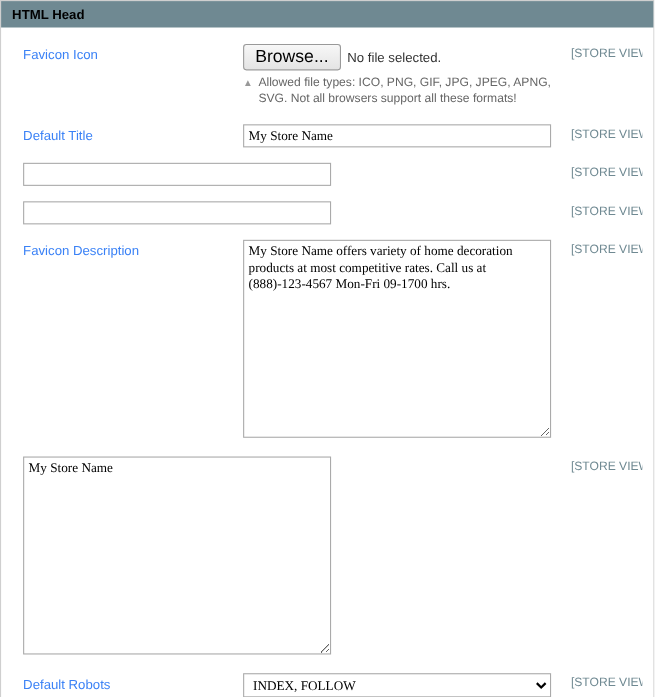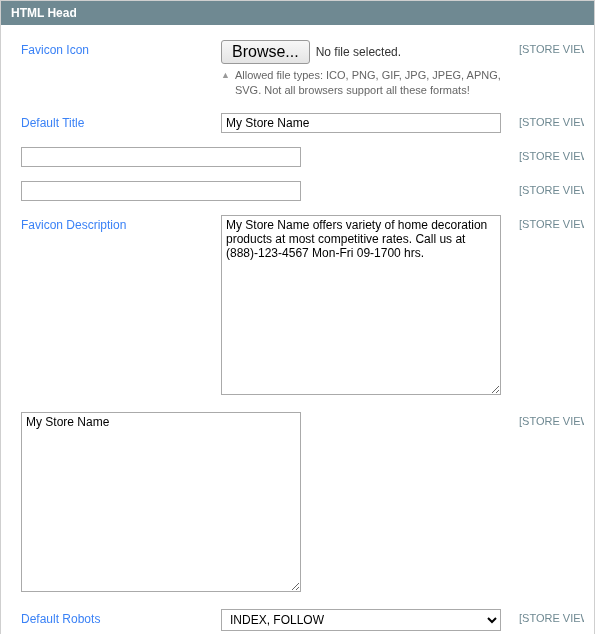"HTML Head" .panel-header { color: #ffffff -> #000000 }
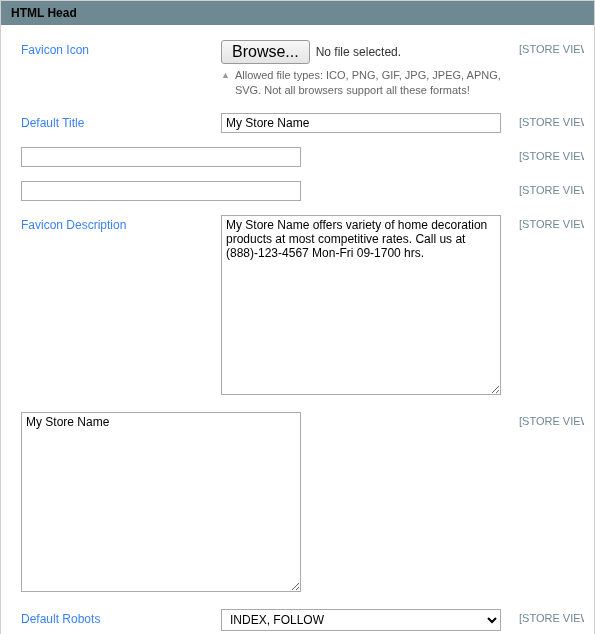"My Store Name" input[type="text"], textarea, select { font-family: Liberation Sans, sans-serif -> Liberation Serif, serif }
